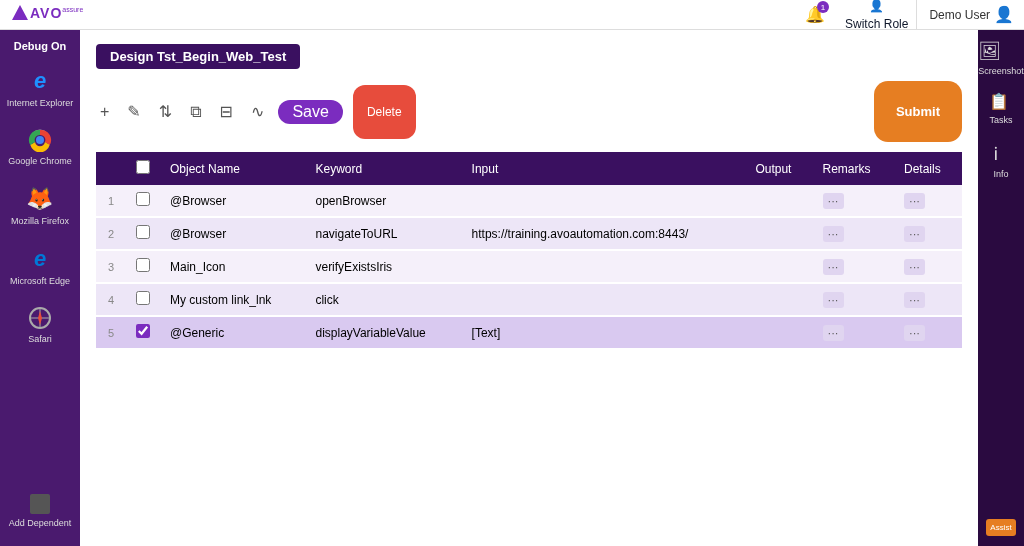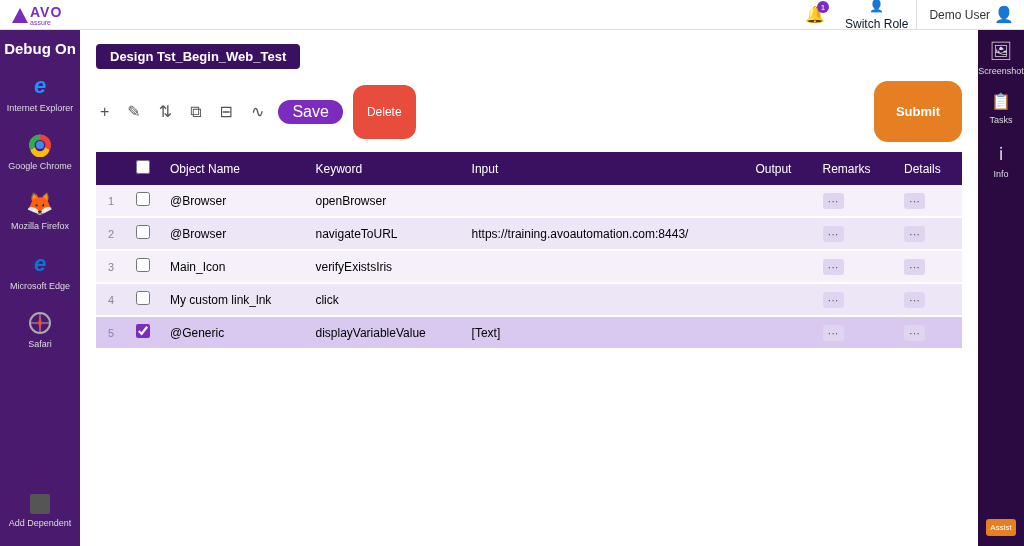"AVO" .avo-text-wrap { flex-direction: column -> row }
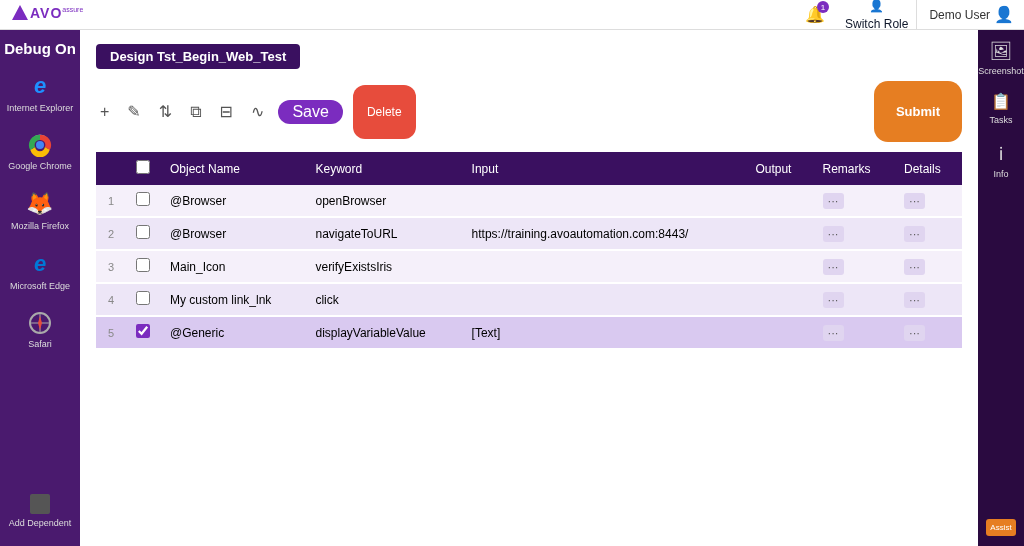"Debug On" .sidebar-debug-label { font-size: 15px -> 11px }
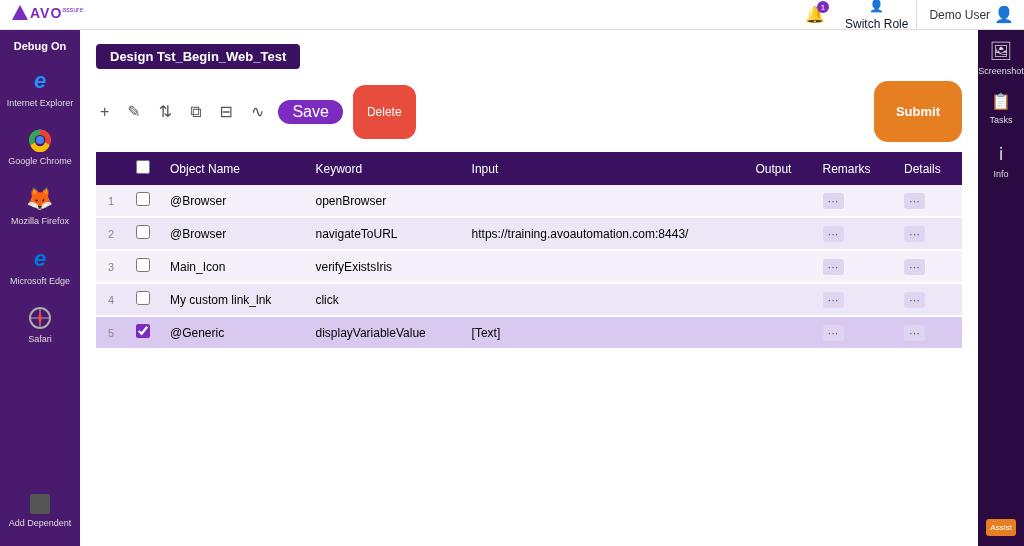"Screenshot" .right-item { align-items: center -> flex-start }
